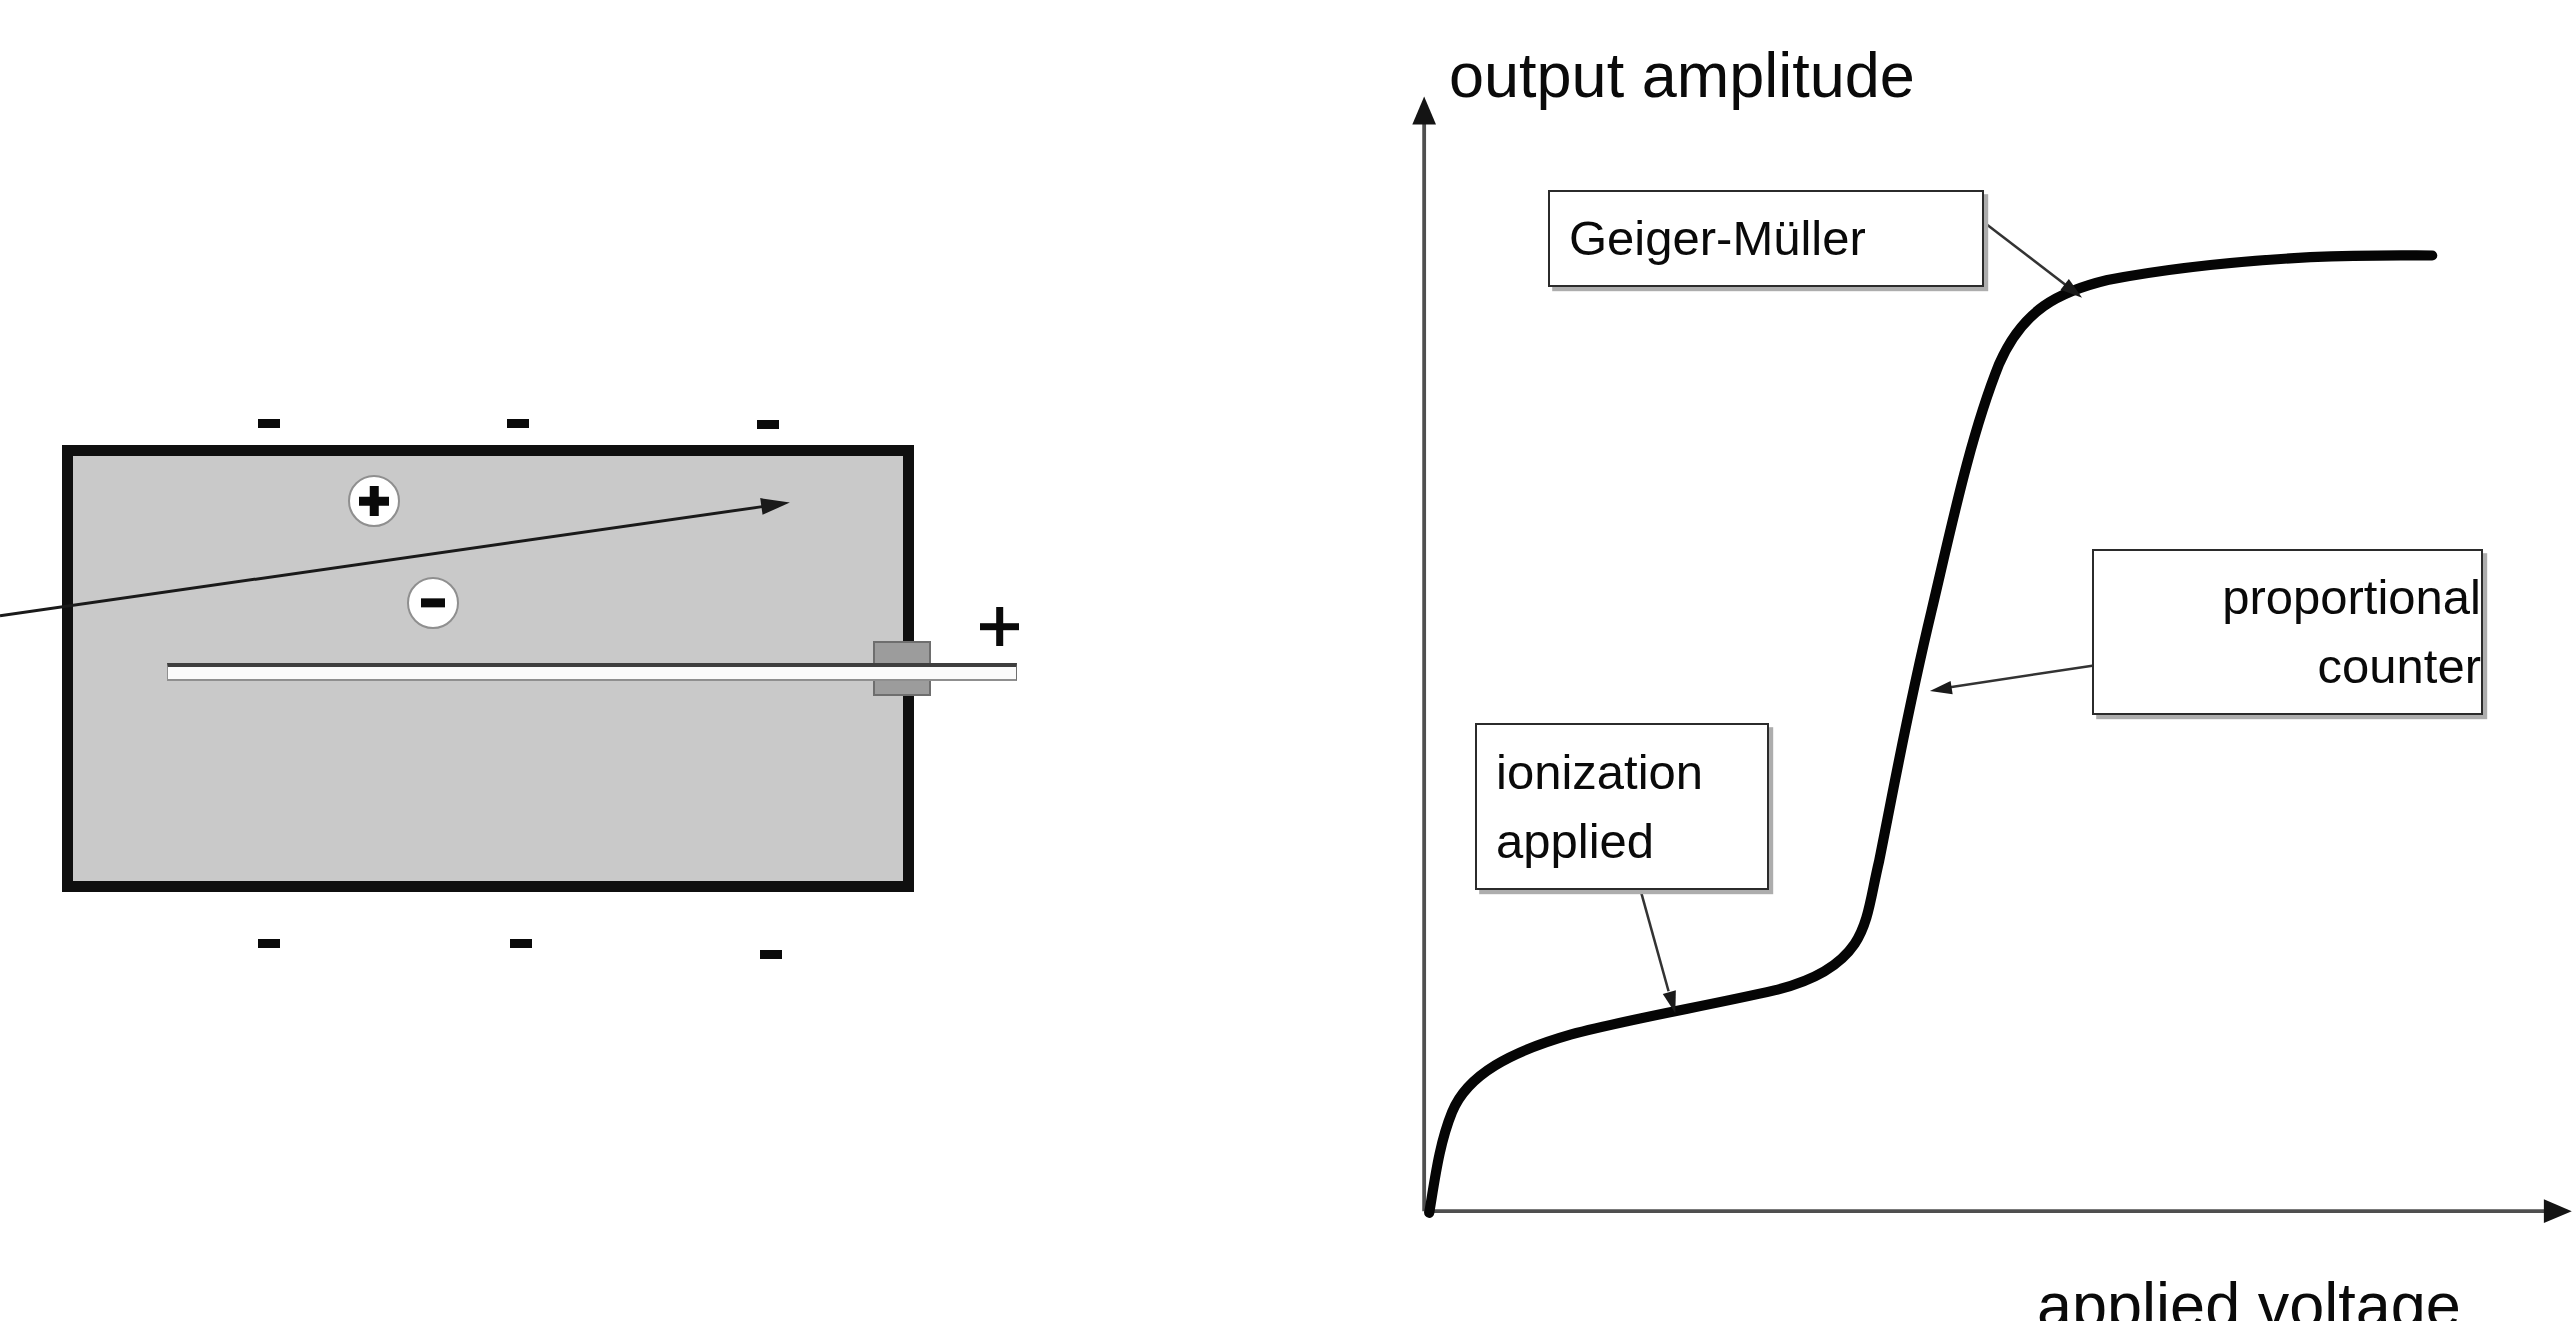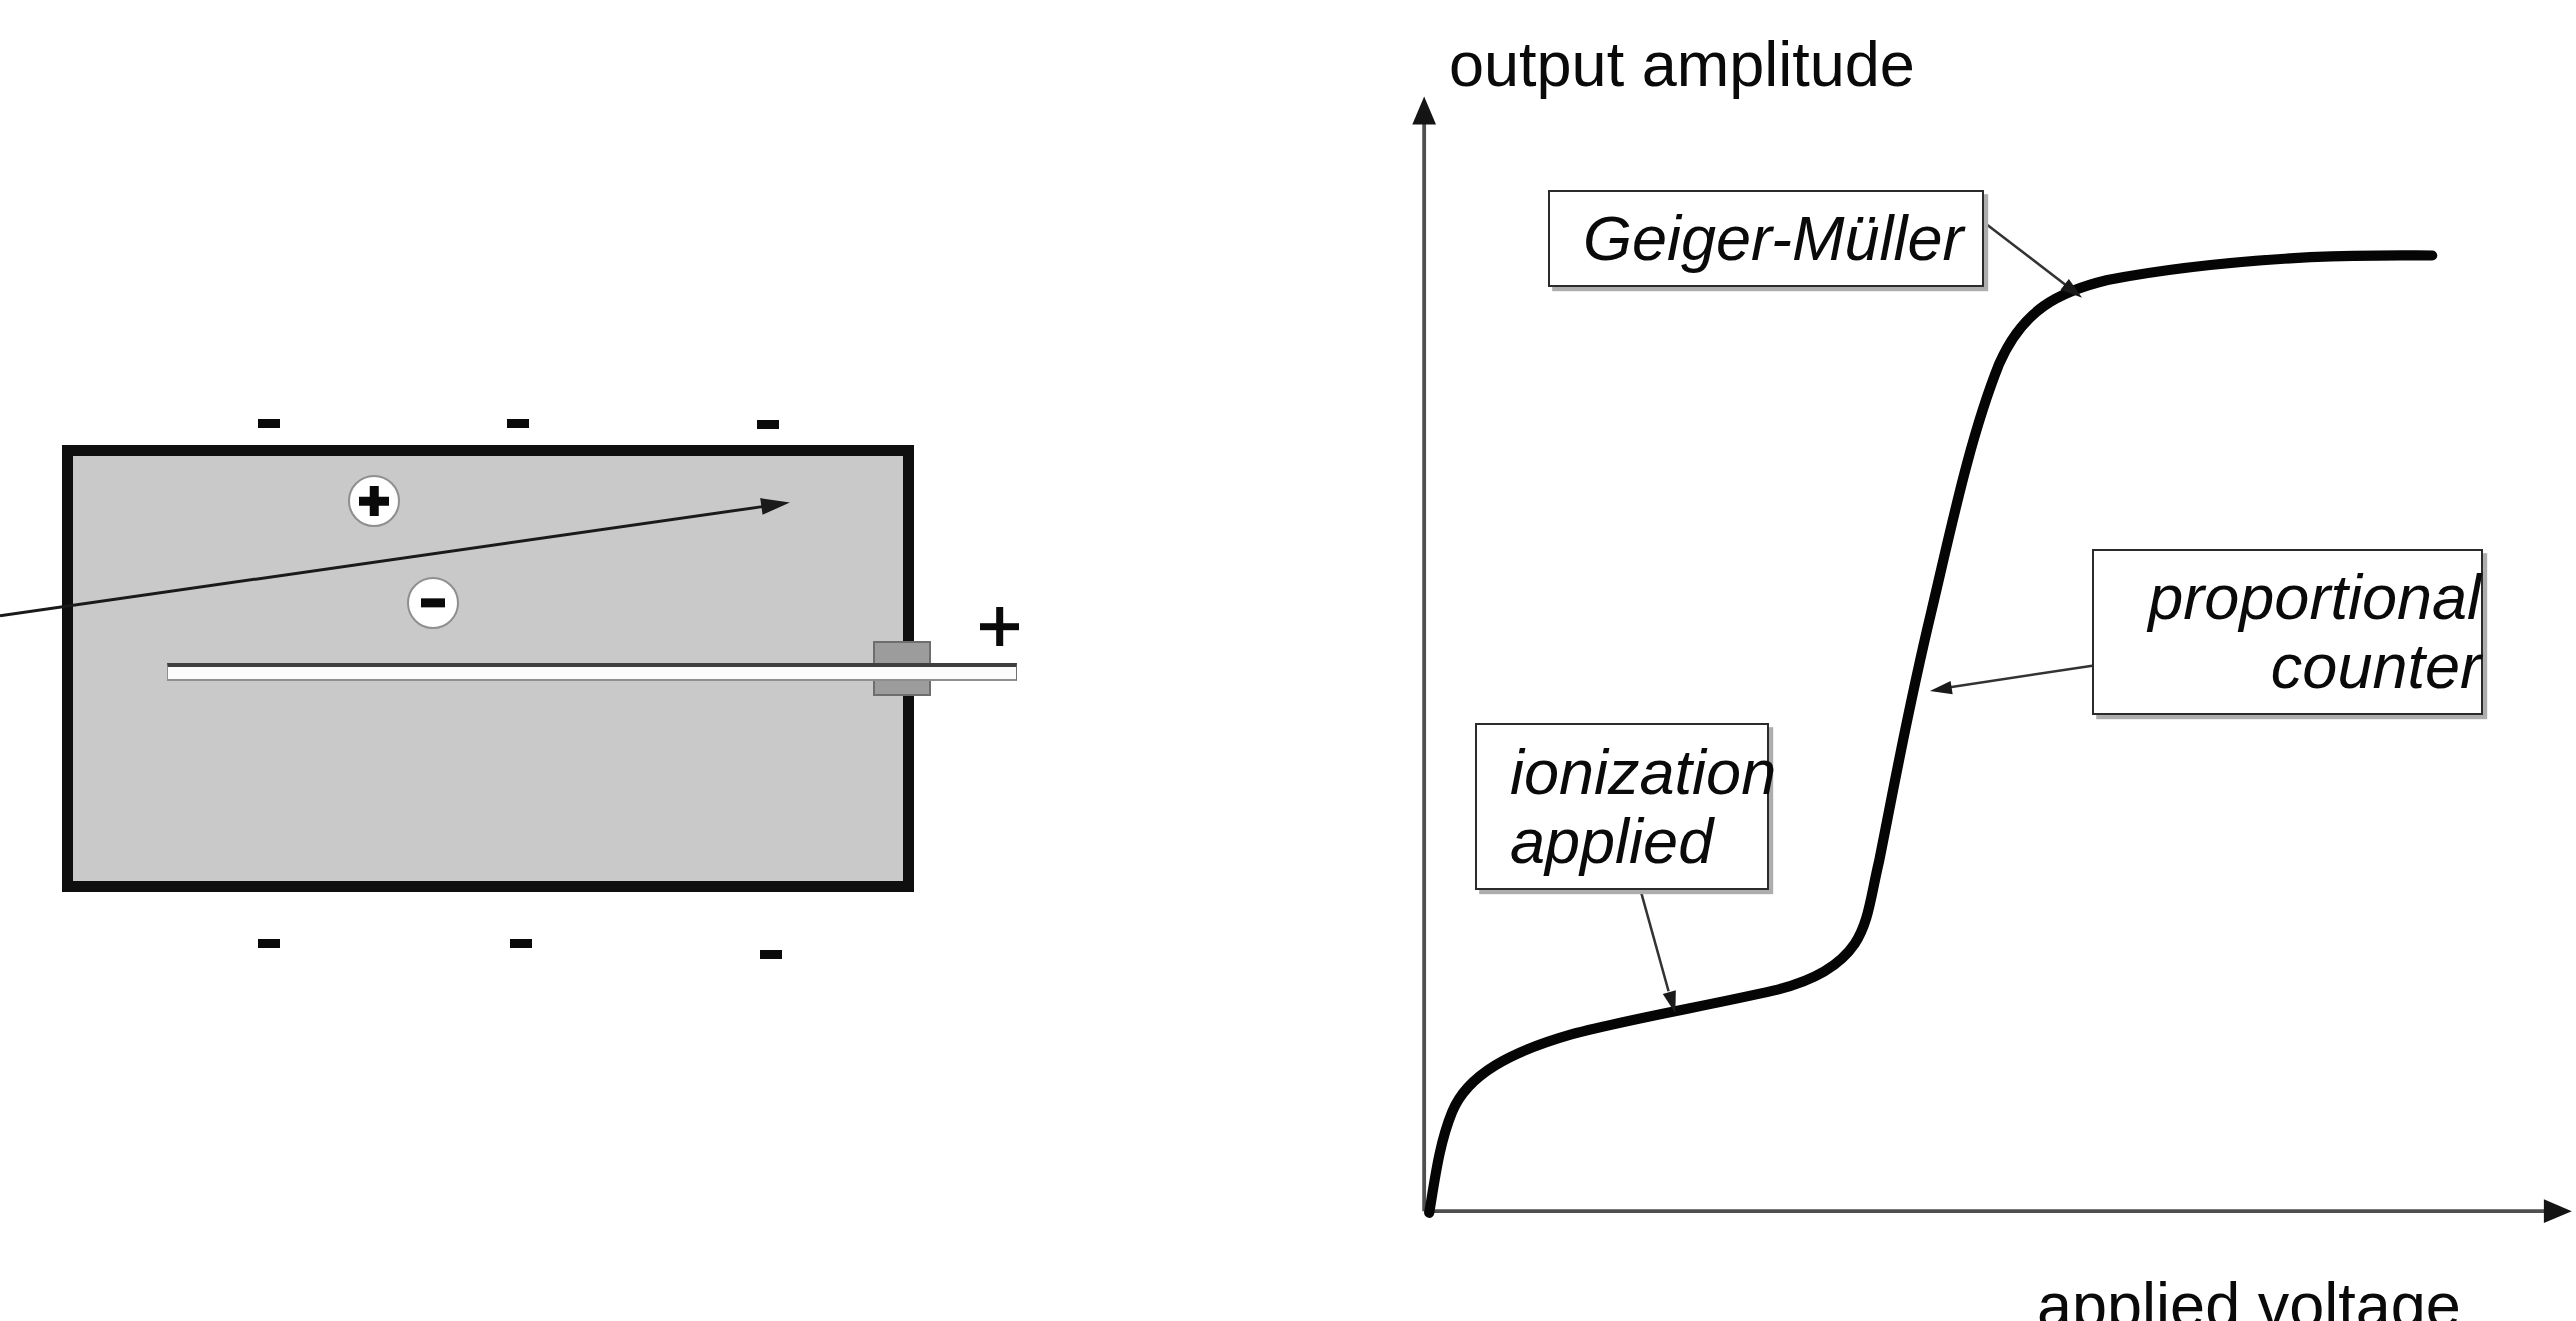"output amplitude" div.axis-label { top: 30px -> 41px }
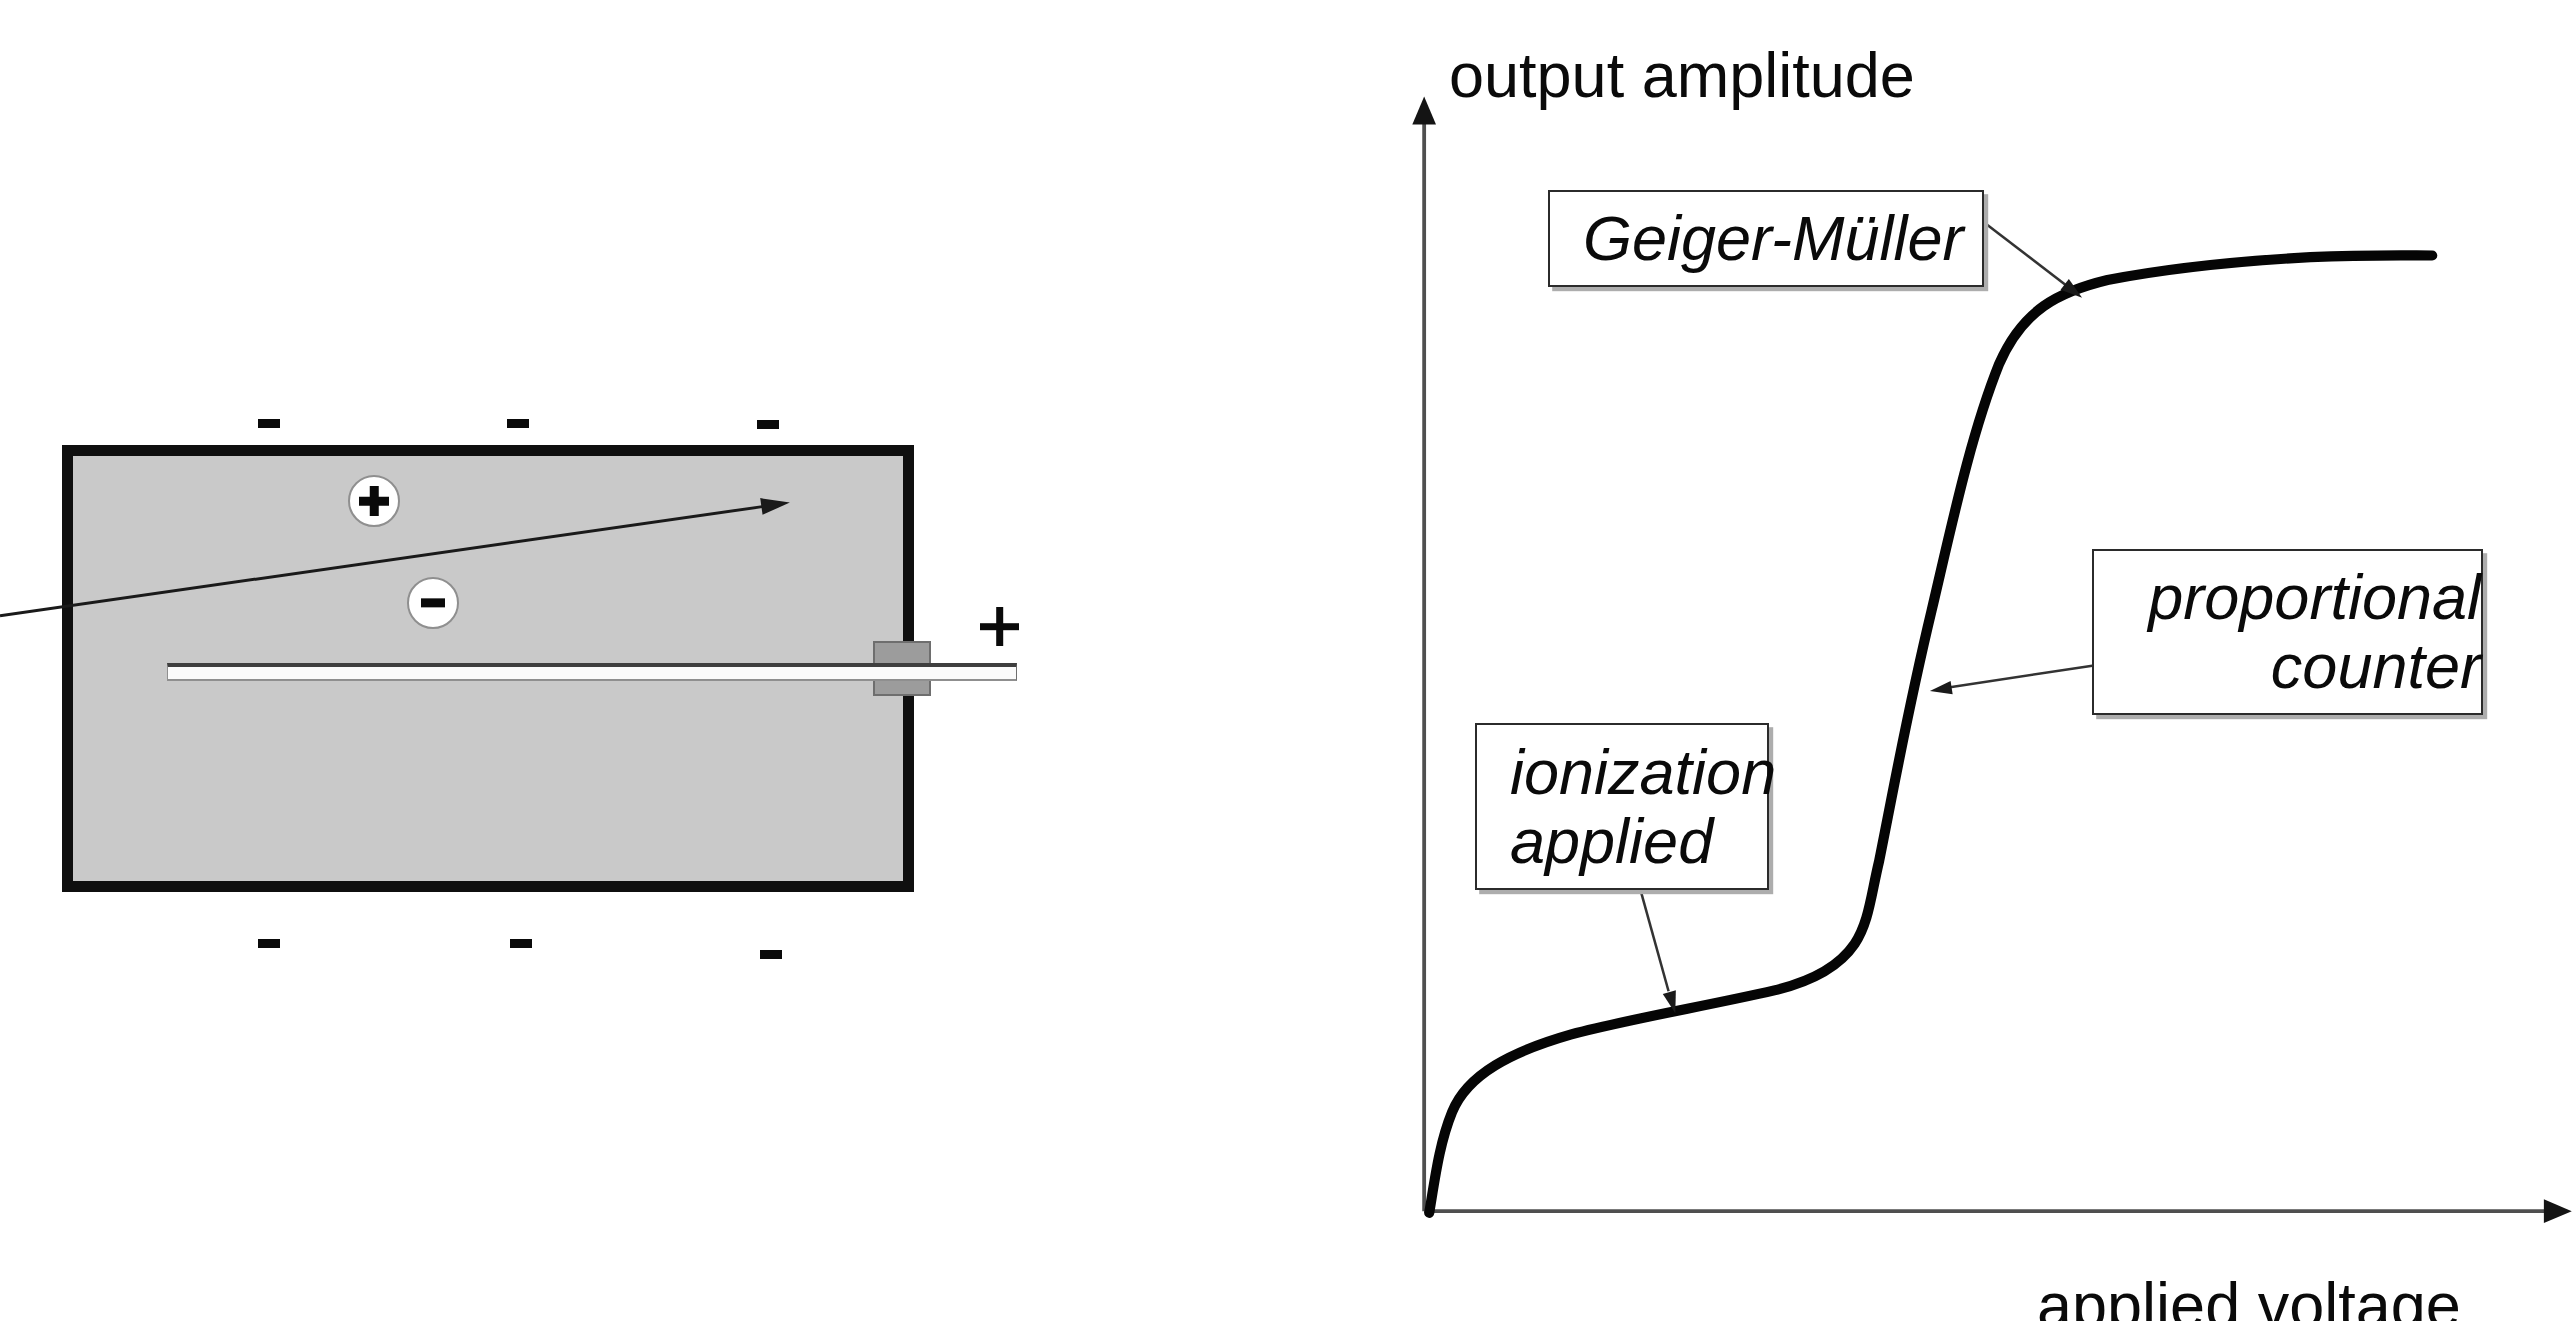"Geiger-Müller" .region-box { font-size: 63px -> 49px; font-style: italic -> none; padding-left: 33px -> 19px }
